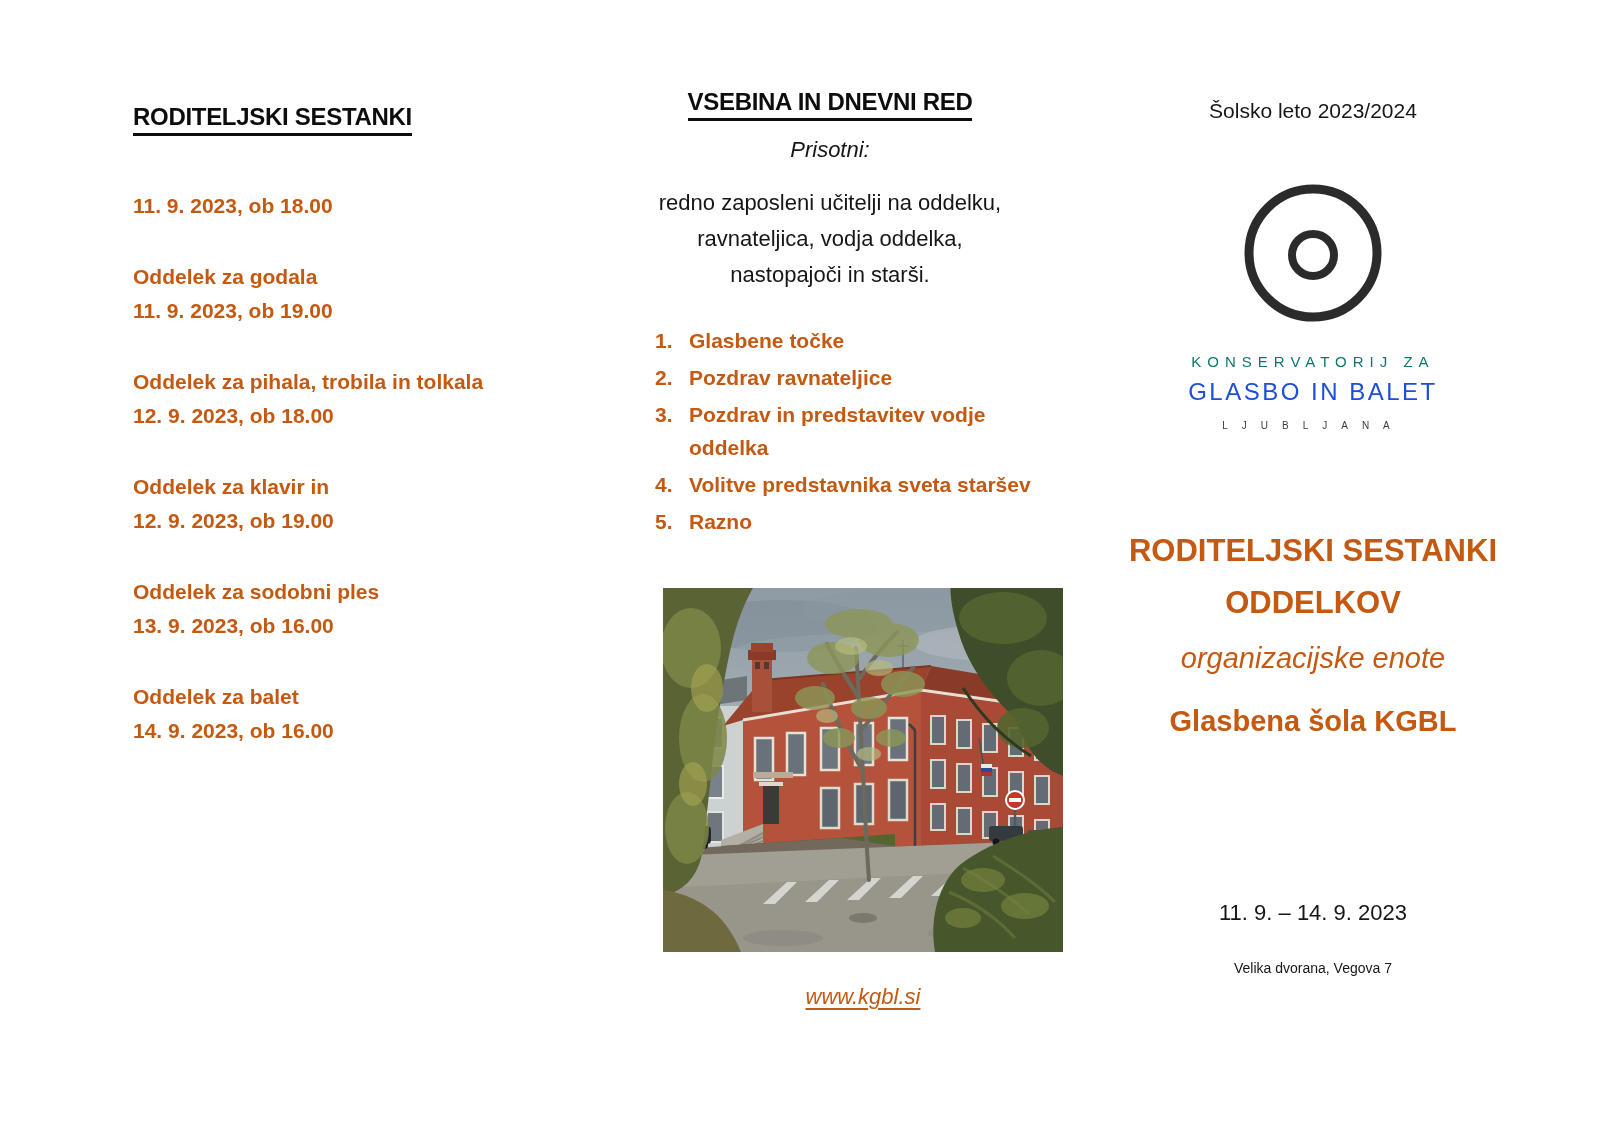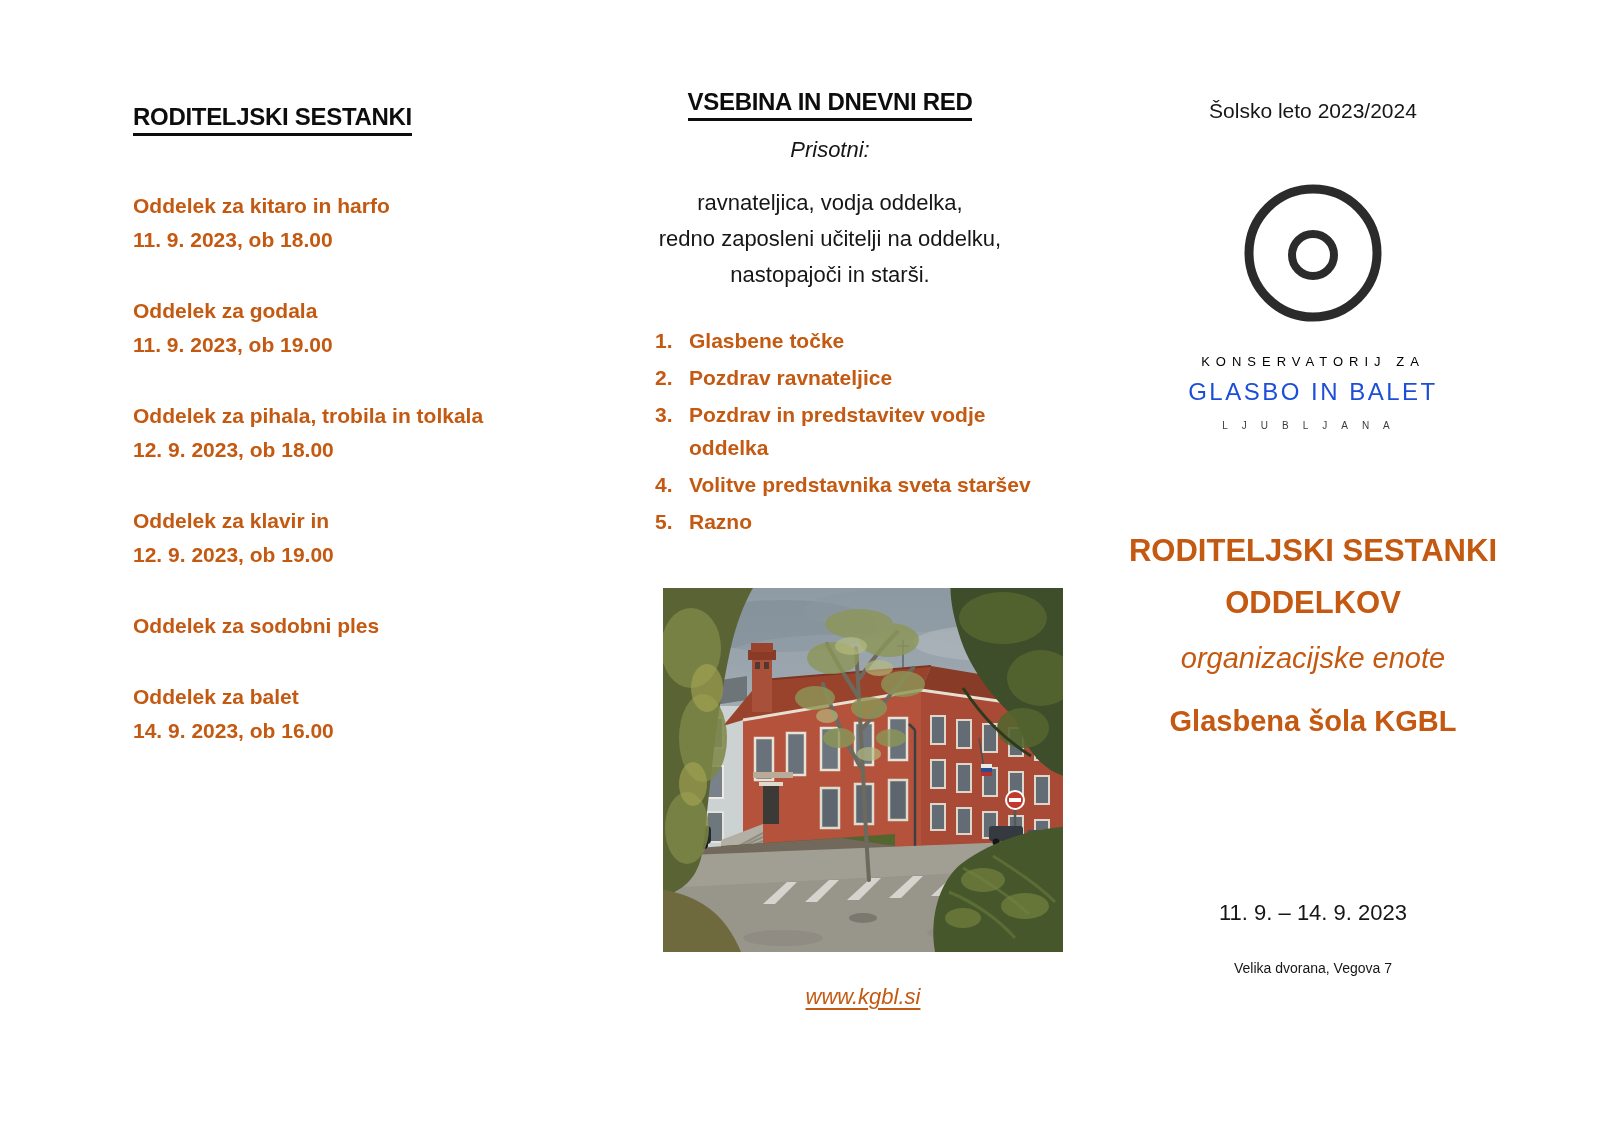"Oddelek za kitaro in harfo" div { html: <div>Oddelek za kitaro in harfo</div> -> none }
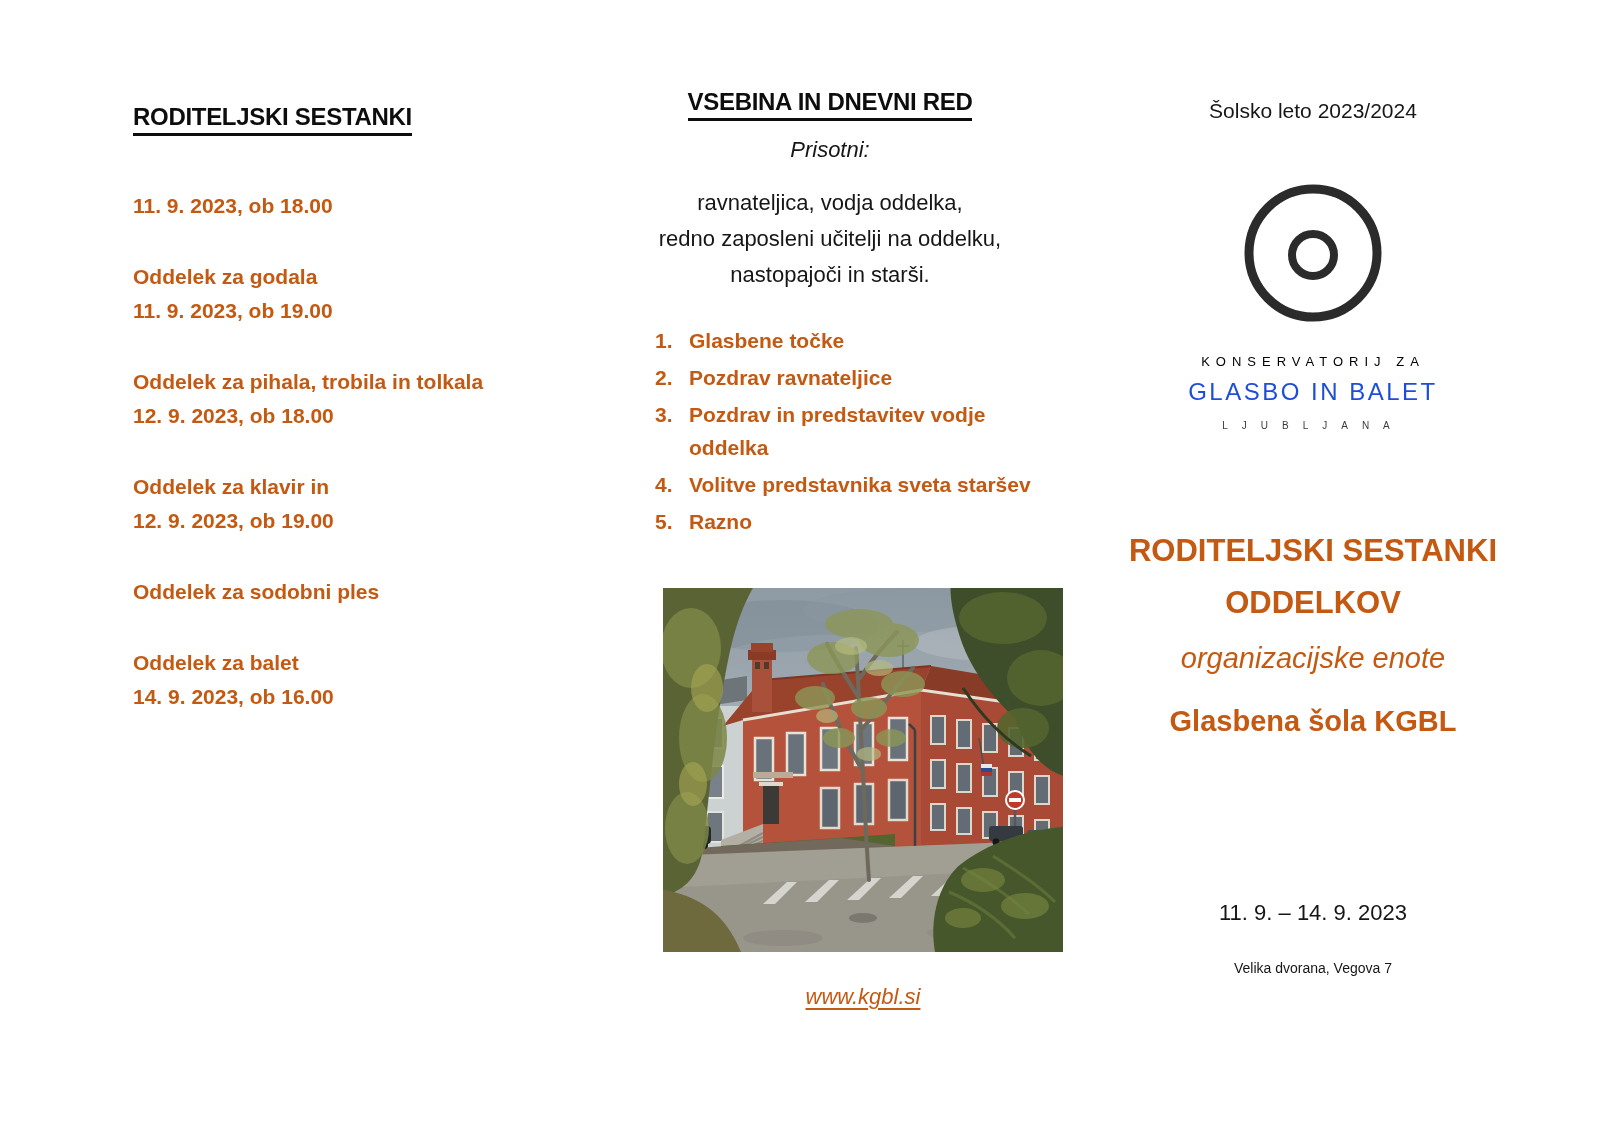"ravnateljica, vodja oddelka," div { order: before "redno zaposleni učitelji na oddelku," -> after "redno zaposleni učitelji na oddelku," }
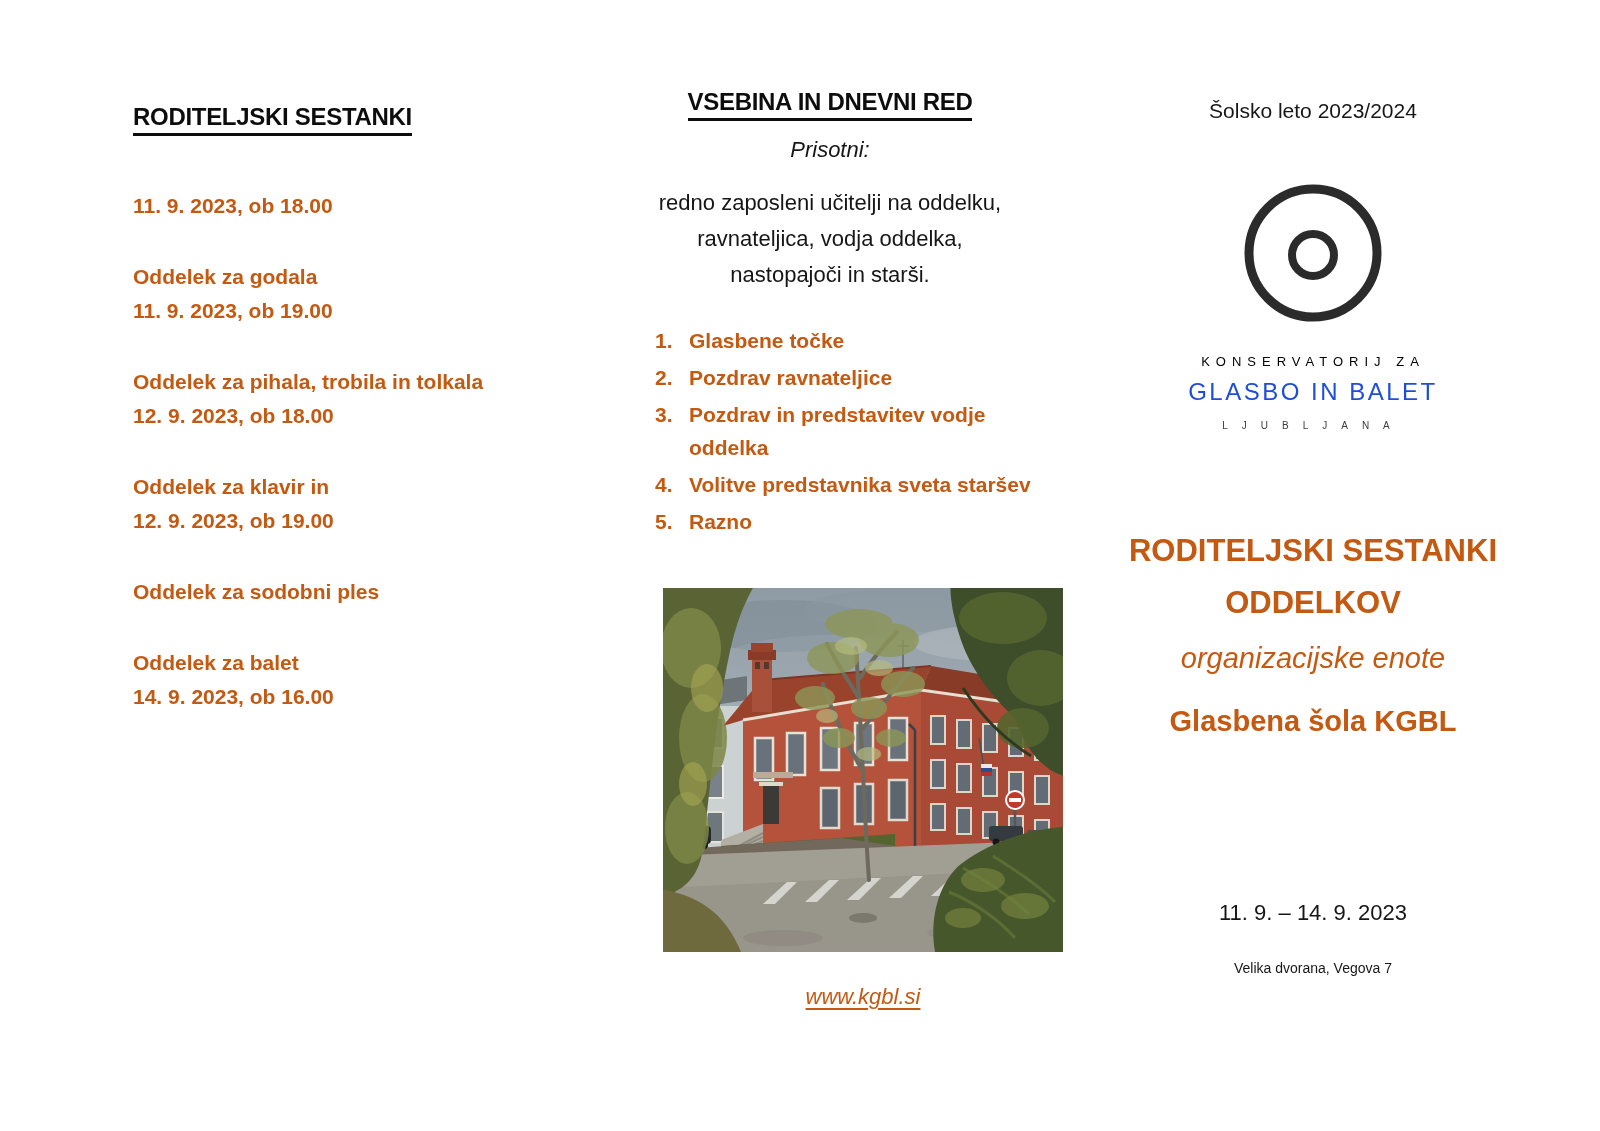"KONSERVATORIJ ZA" .logo-line-sm { color: #000000 -> #0f766e; font-size: 13px -> 15px }
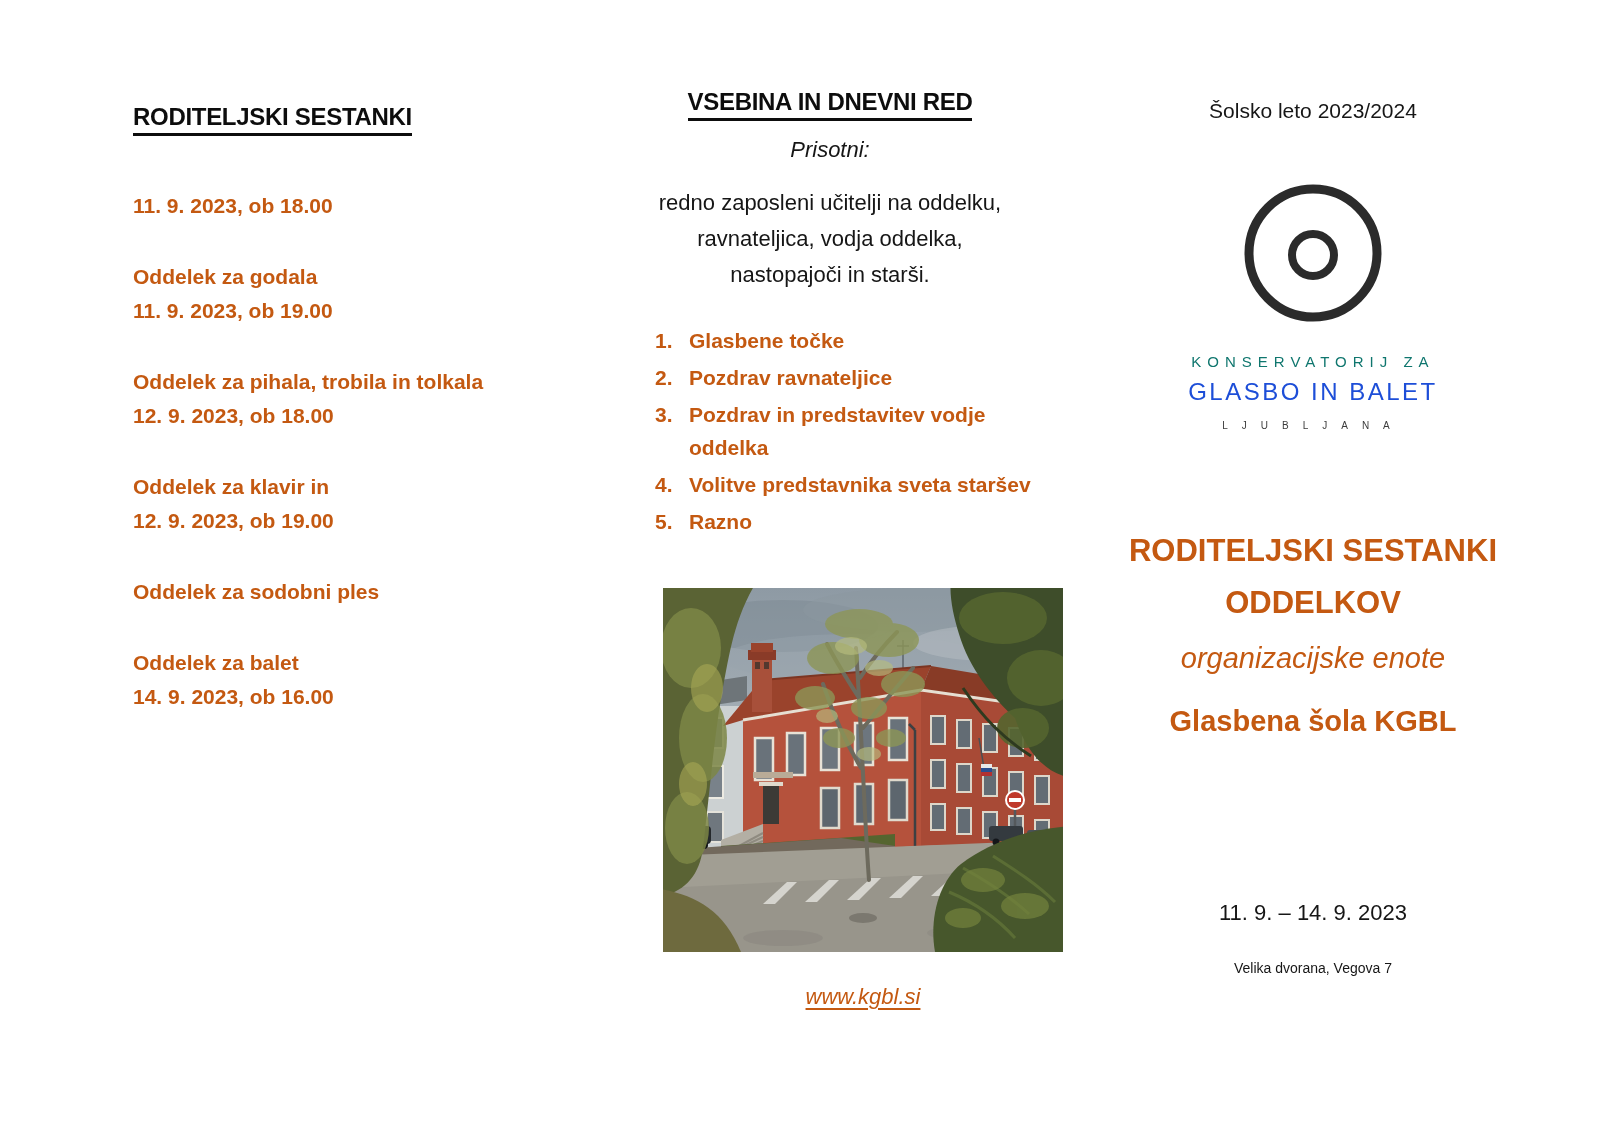"13. 9. 2023, ob 16.00" div { html: none -> <div>13. 9. 2023, ob 16.00</div> }
